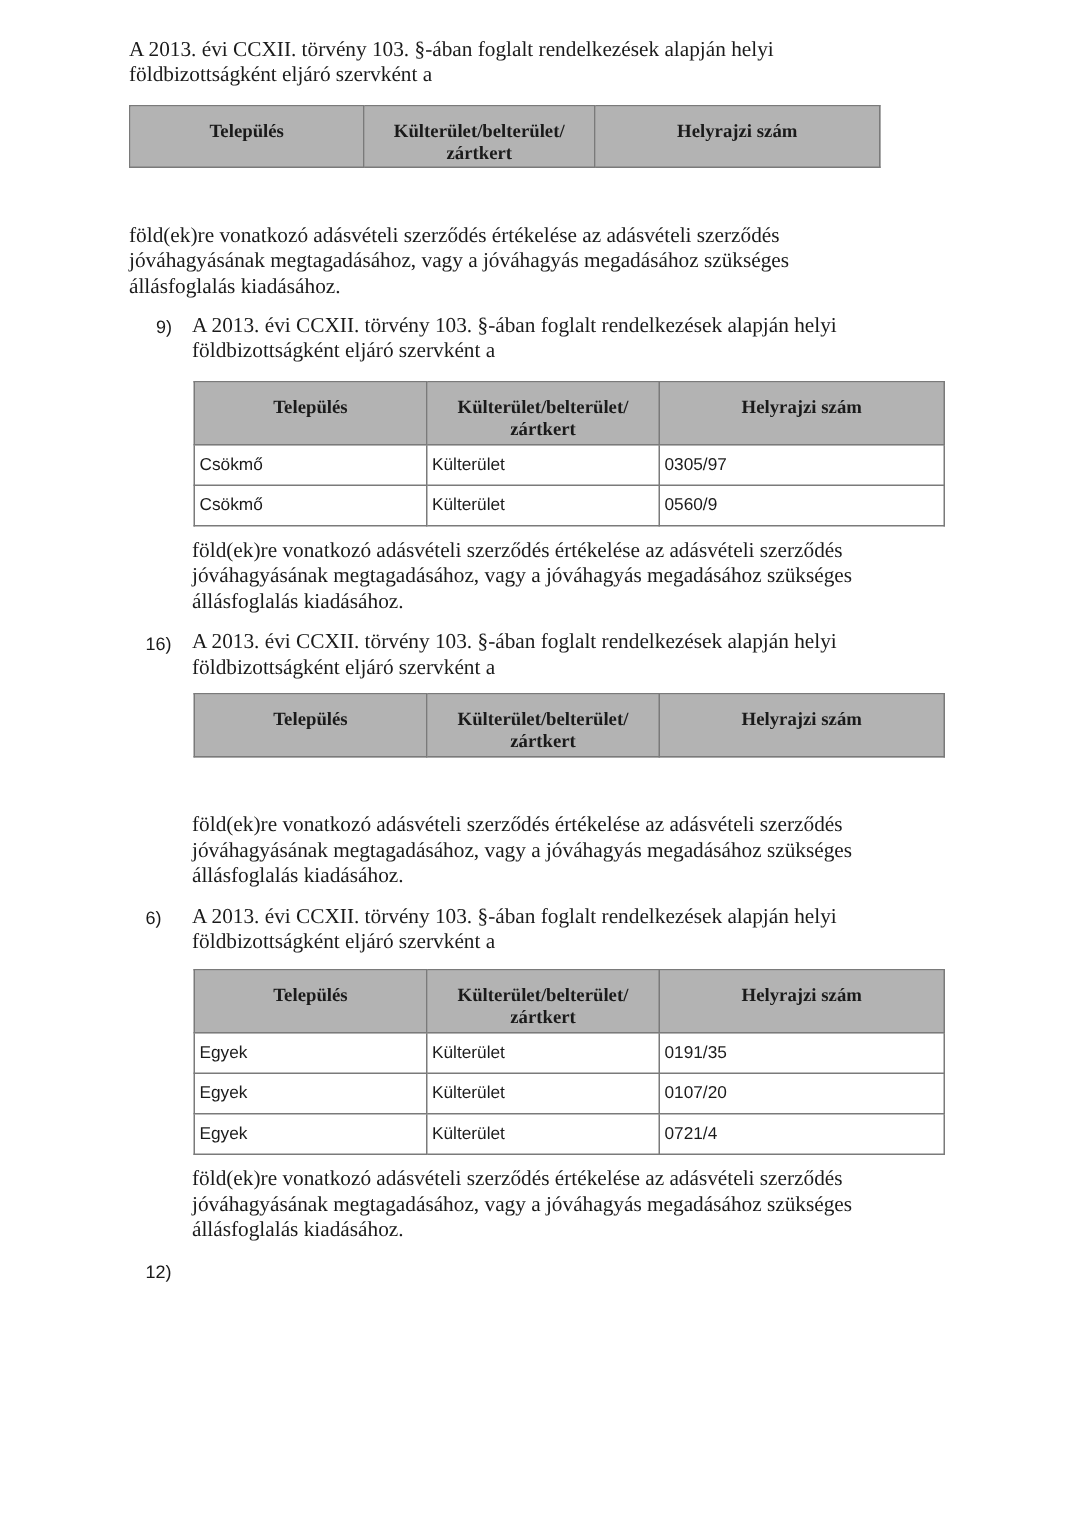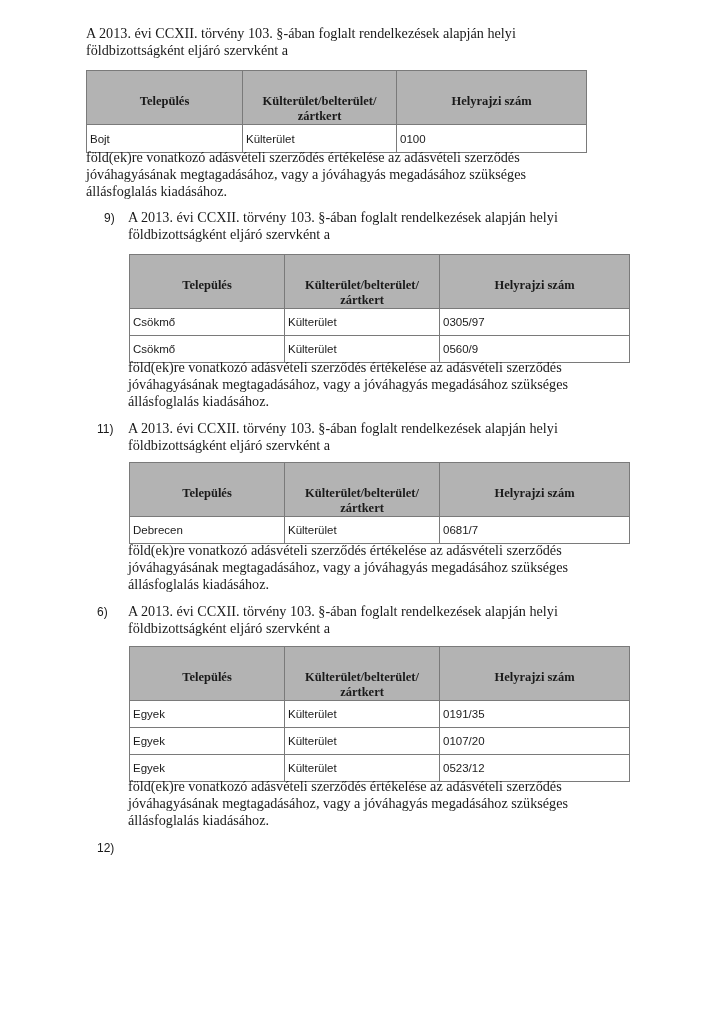"Település" table.land th { padding-top: 23px -> 9px }
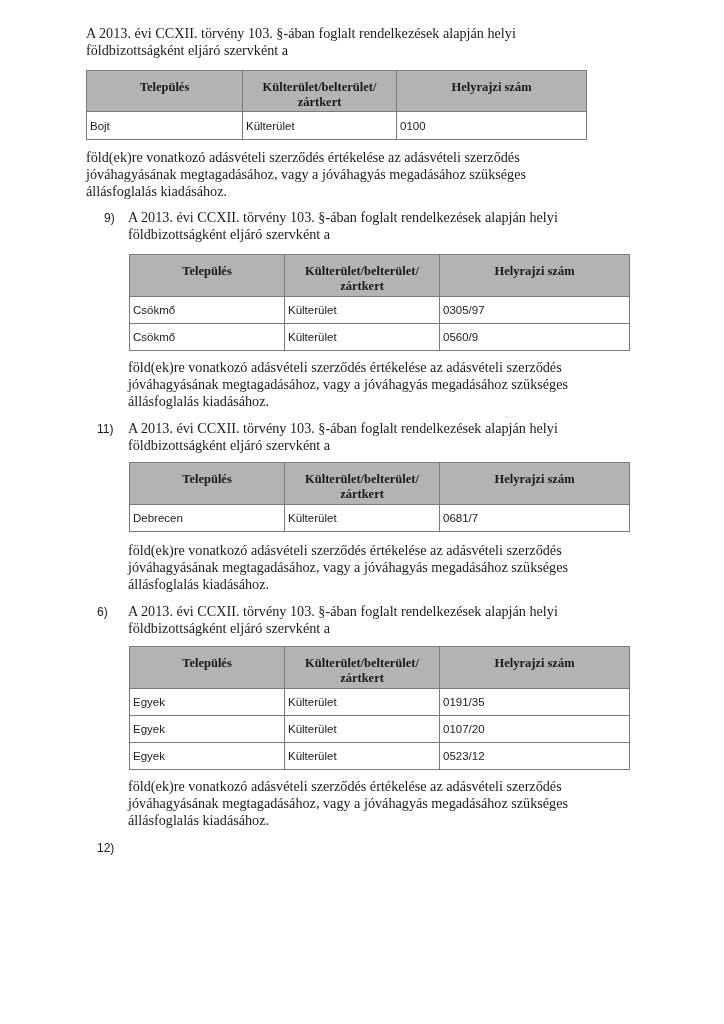"Bojt" tr { html: <tr> <td>Bojt</td> <td>Külterület</td> <td>0100</td> </tr> -> none }
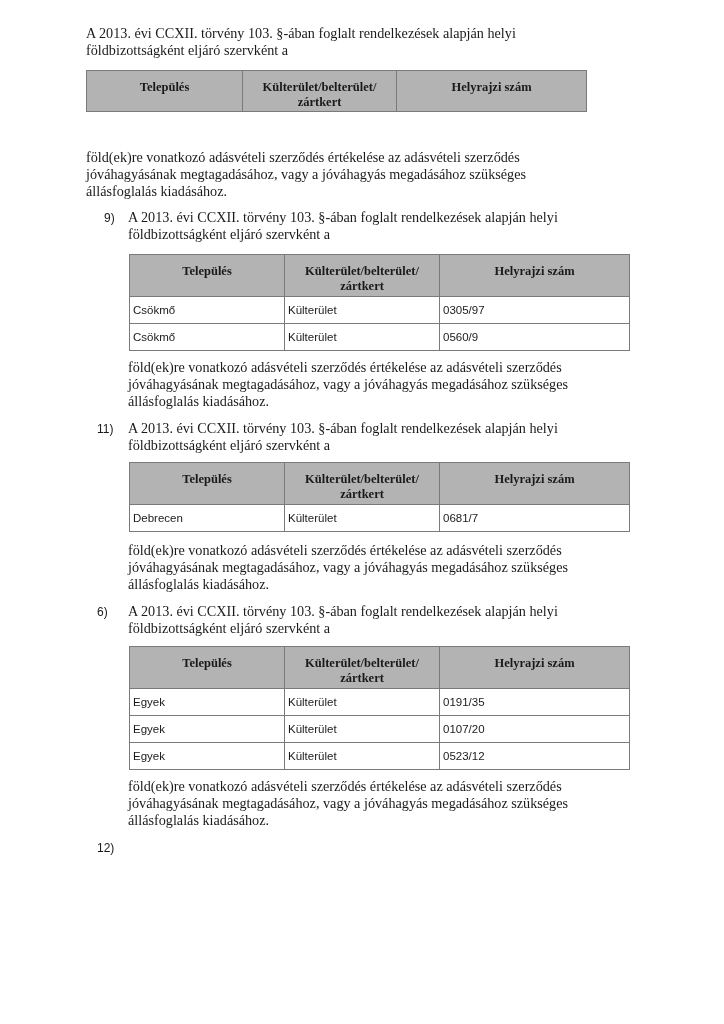"11)" span.num { text: 11 -> 16 }
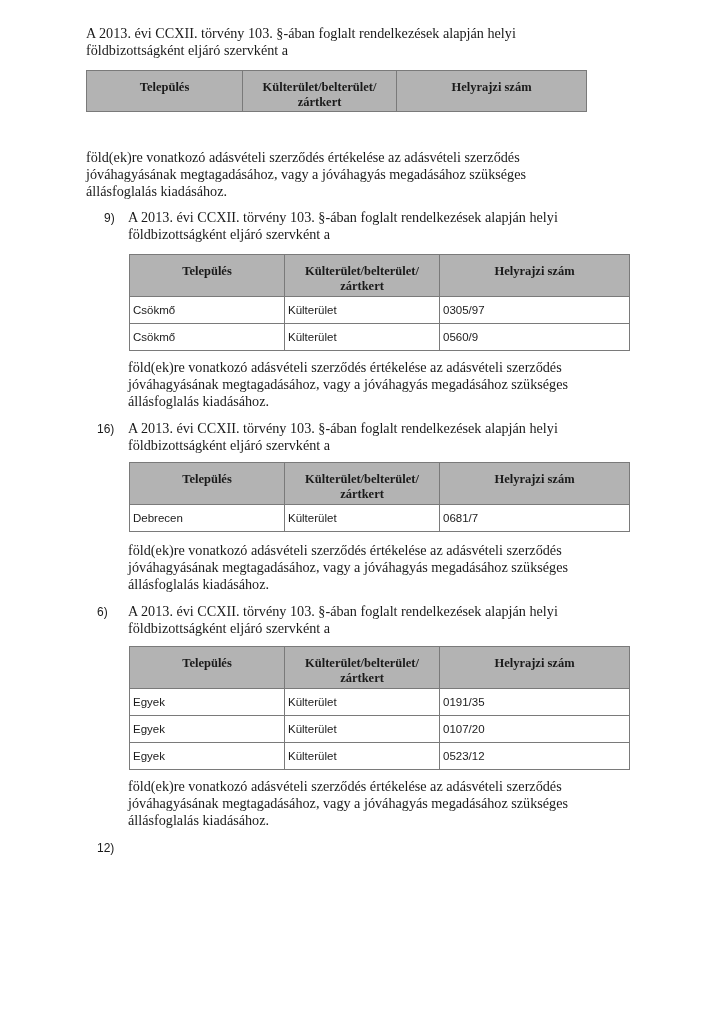"Debrecen" tr { html: <tr> <td>Debrecen</td> <td>Külterület</td> <td>0681/7</td> </tr> -> none }
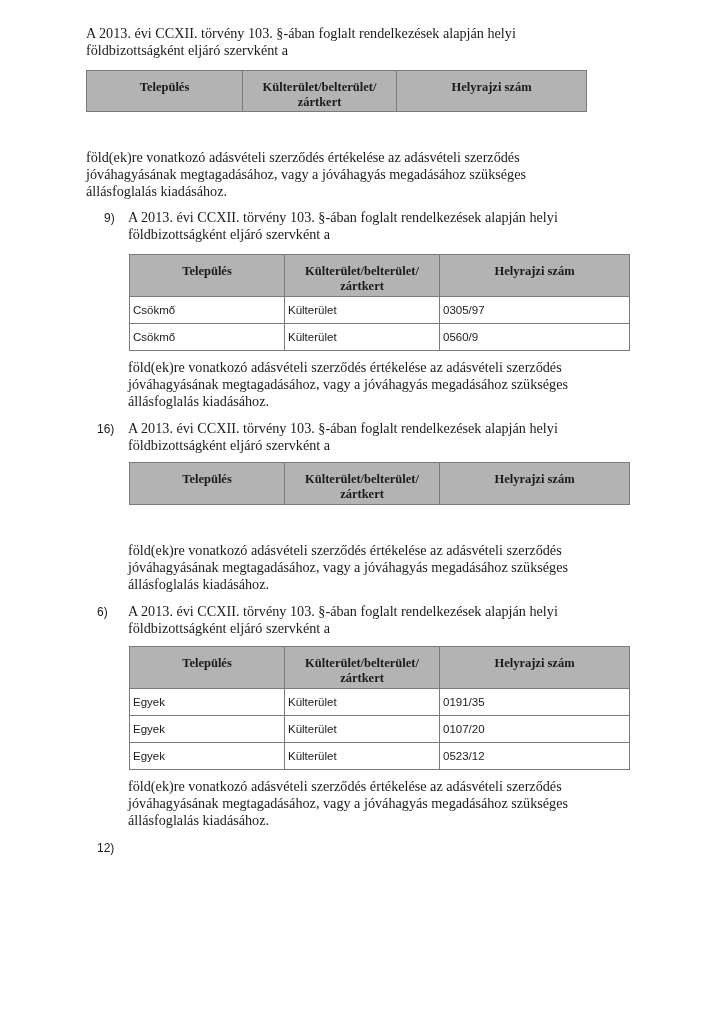"0523/12" td { text: 0523/12 -> 0721/4 }
